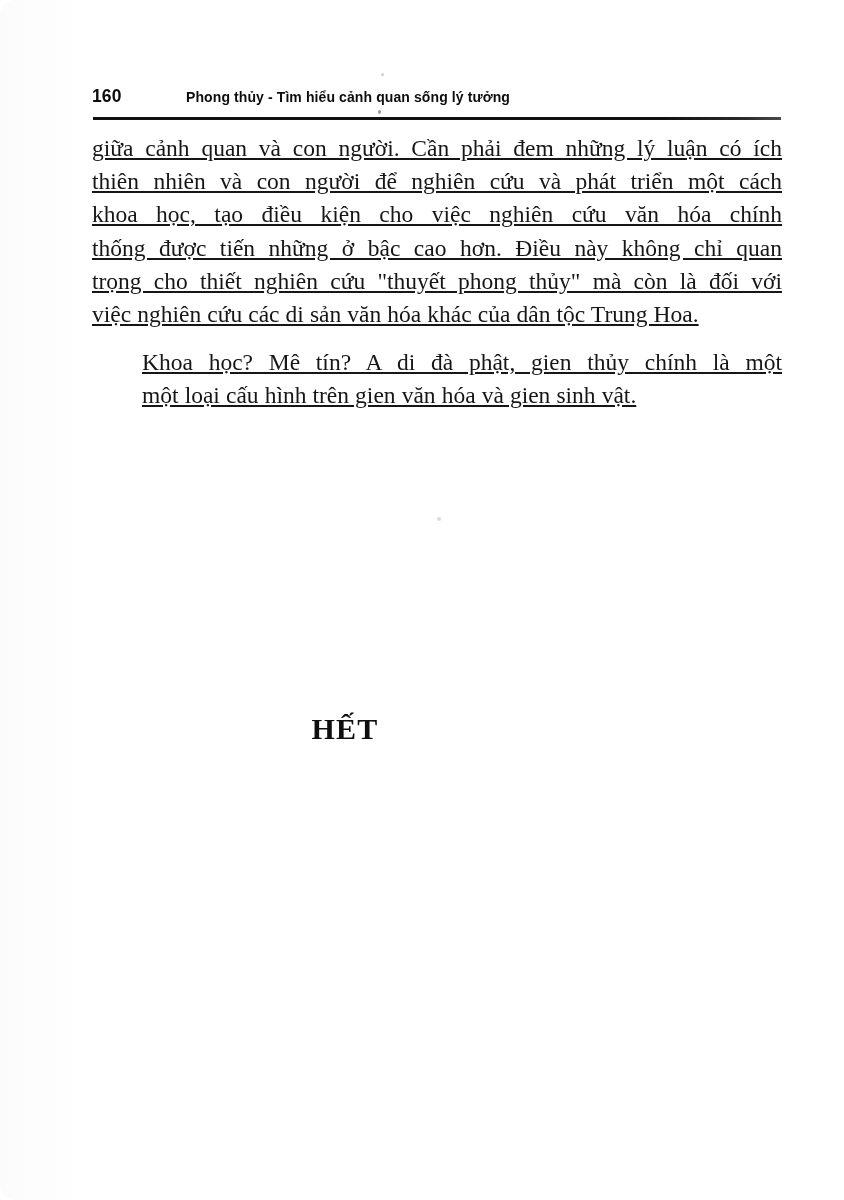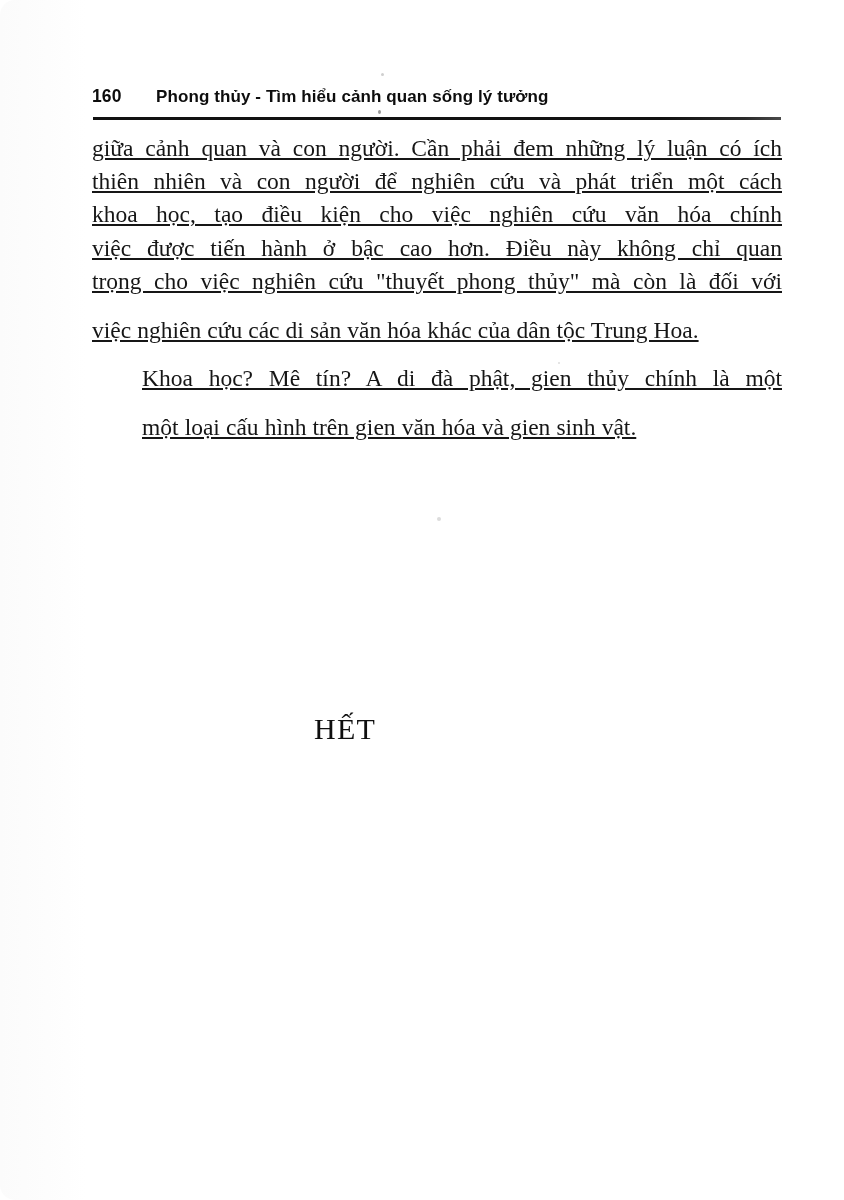"Phong thủy - Tìm hiểu" .head-title { font-size: 17px -> 14px; margin-left: none -> 30px }
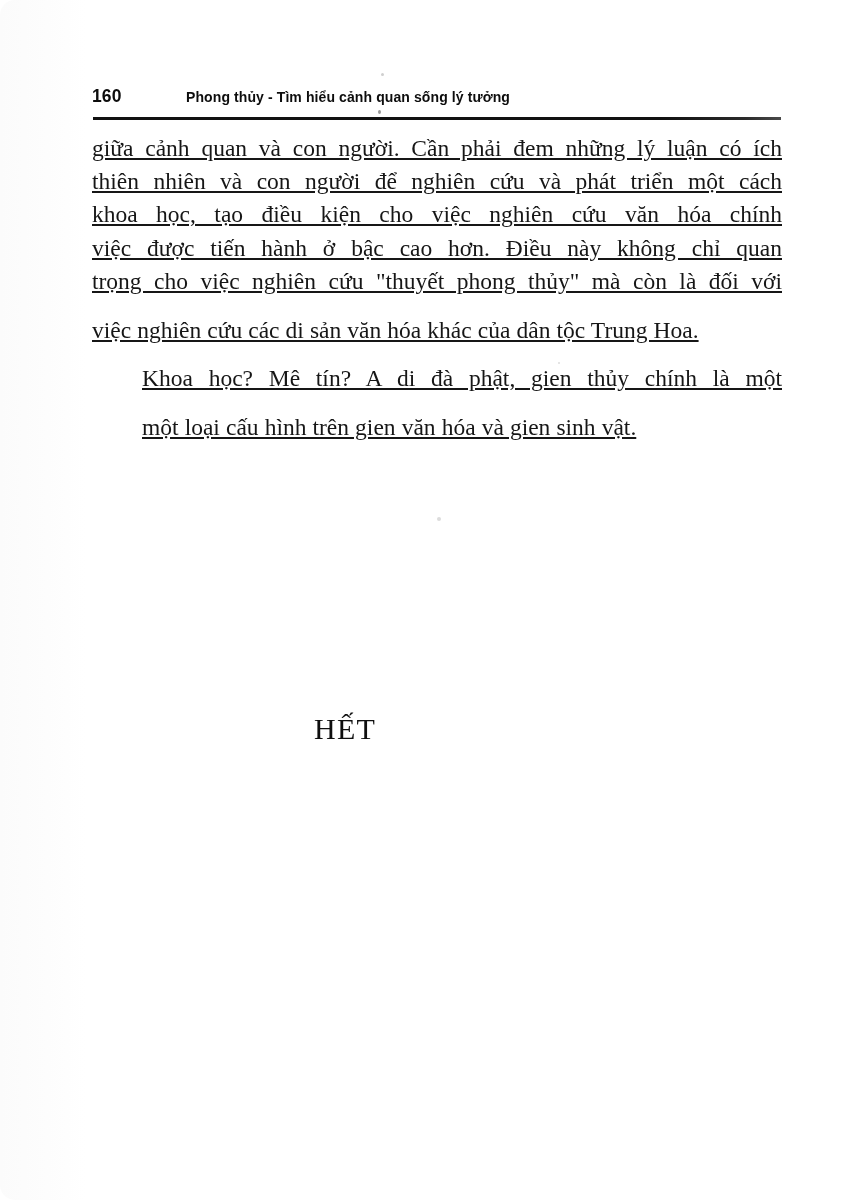"việc được tiến hành ở" span.ln { text: việc được tiến hành -> thống được tiến những }
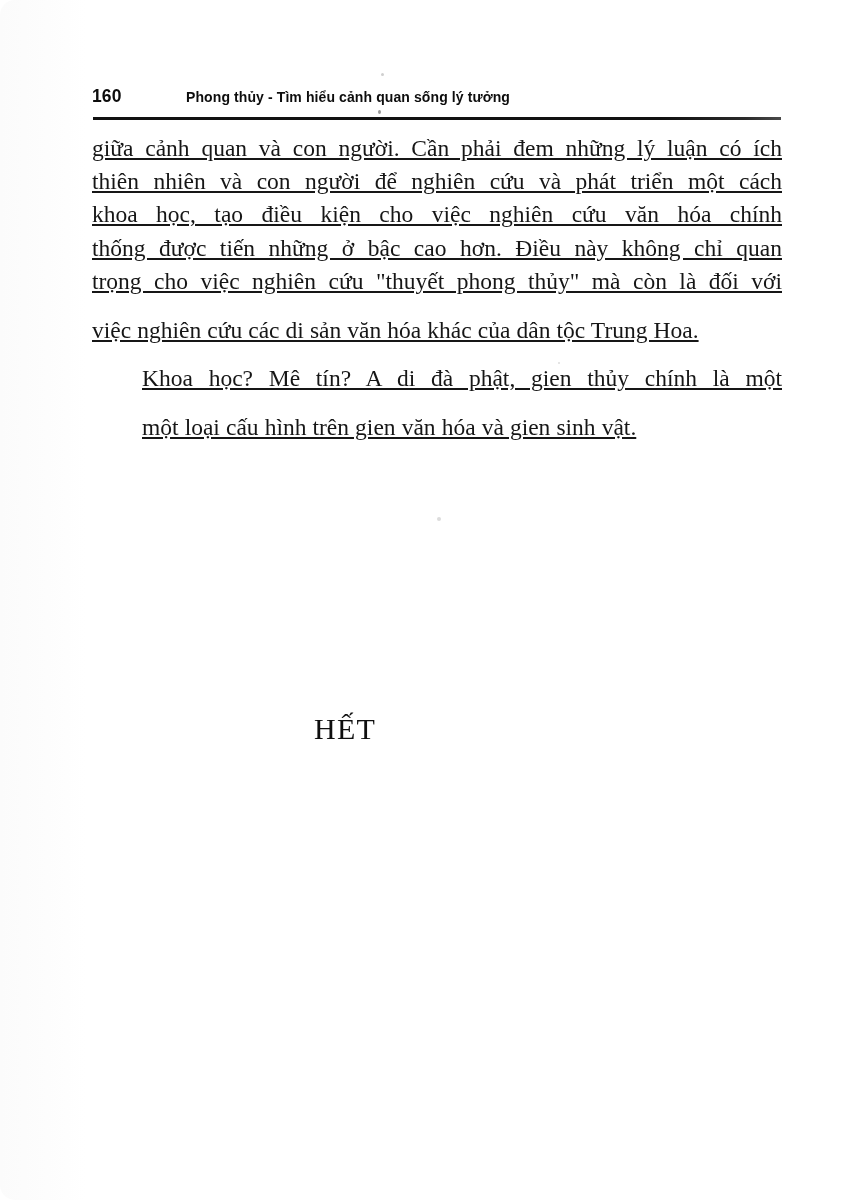"trọng cho việc nghiên cứu" span.ln { text: việc -> thiết }
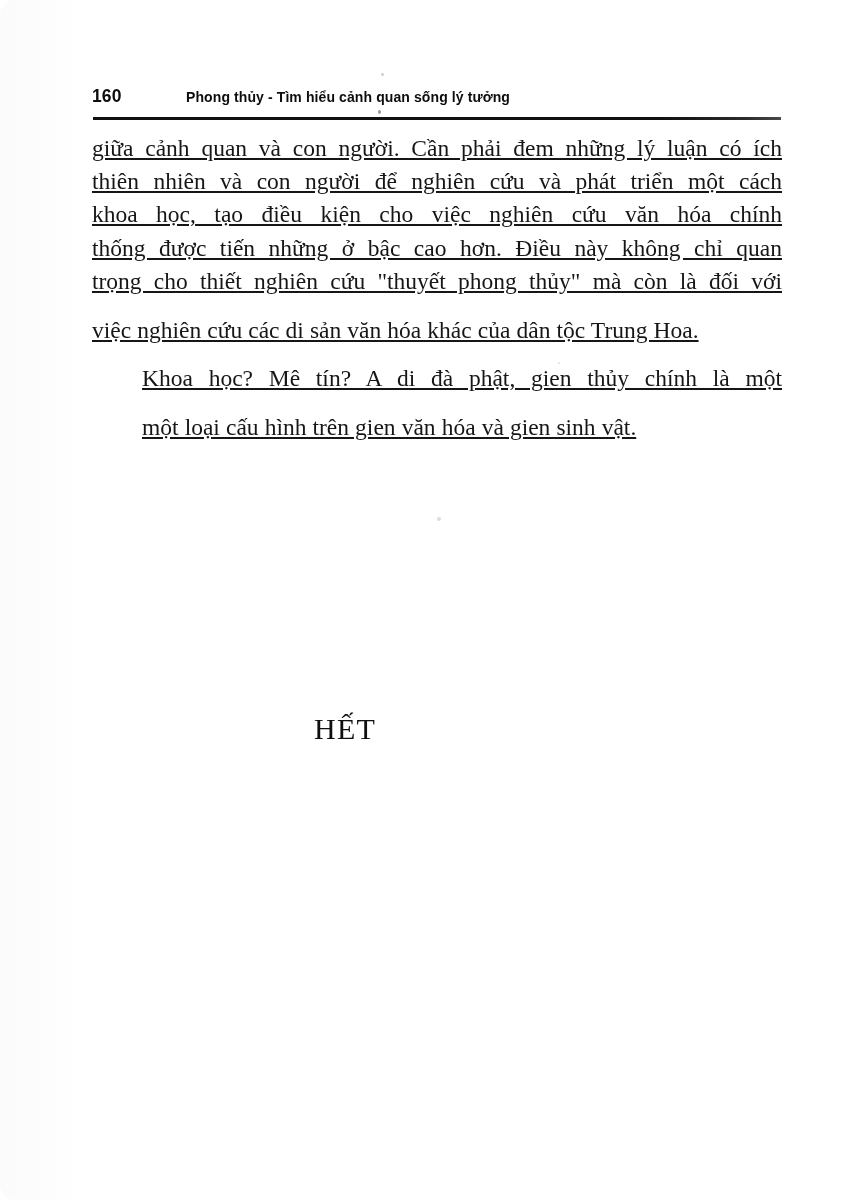"việc nghiên cứu các di" .para .ln.last { margin-top: 16px -> none }
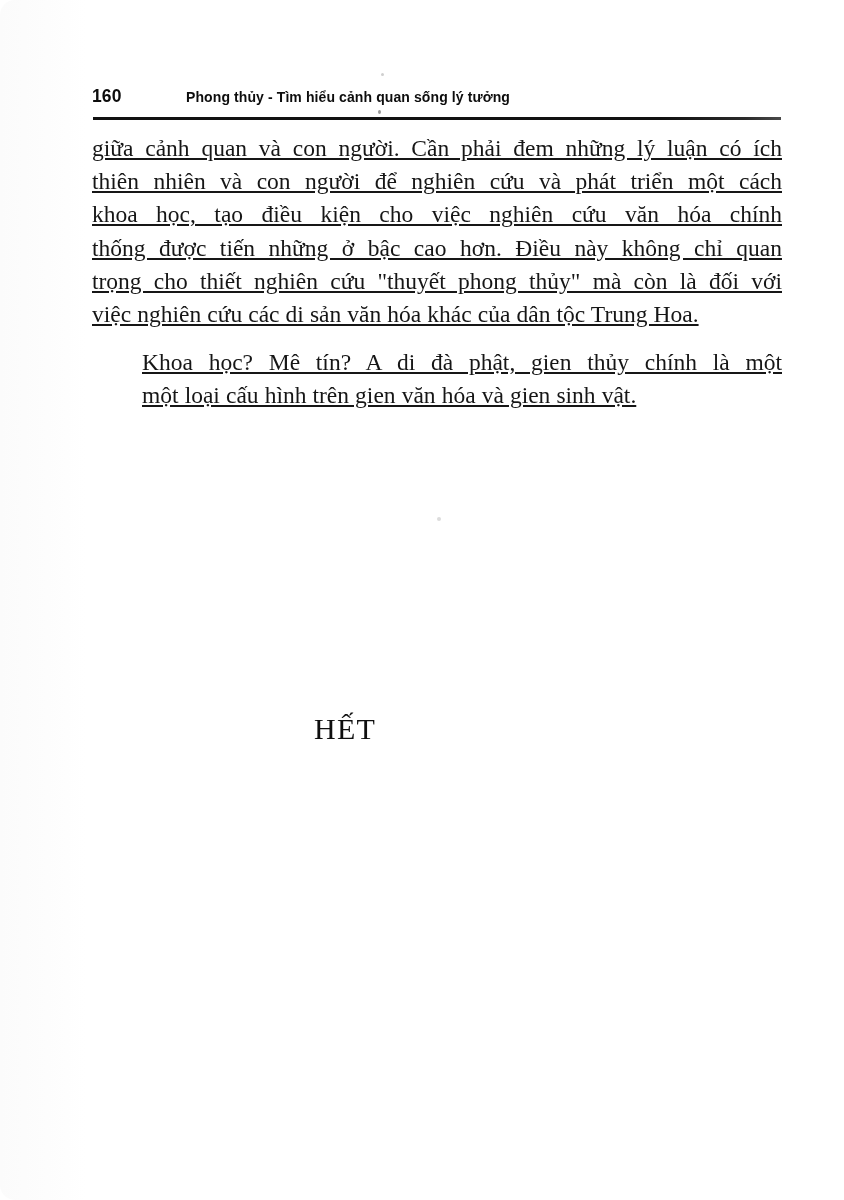"HẾT" .end-mark { font-weight: normal -> bold }
